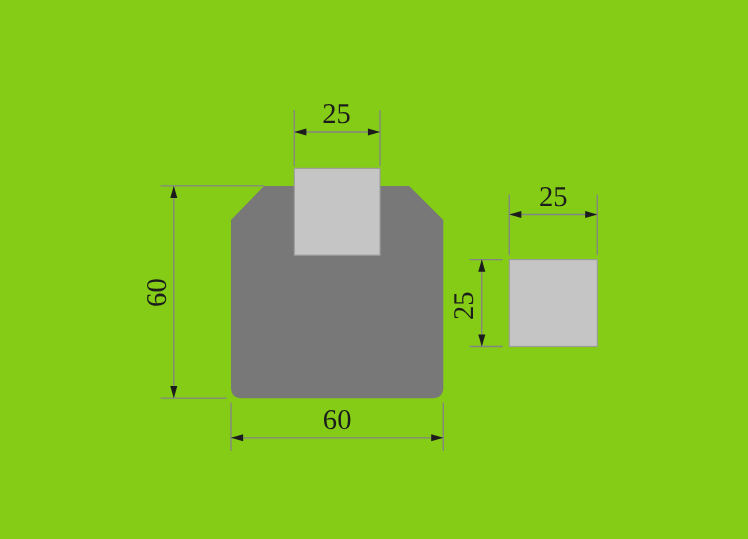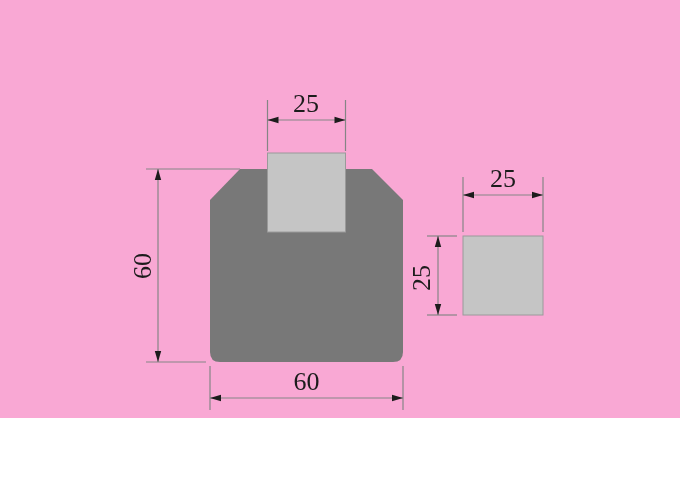"25" #canvas { background: #f9a8d4 -> #84cc16; height: 418px -> 490px }
